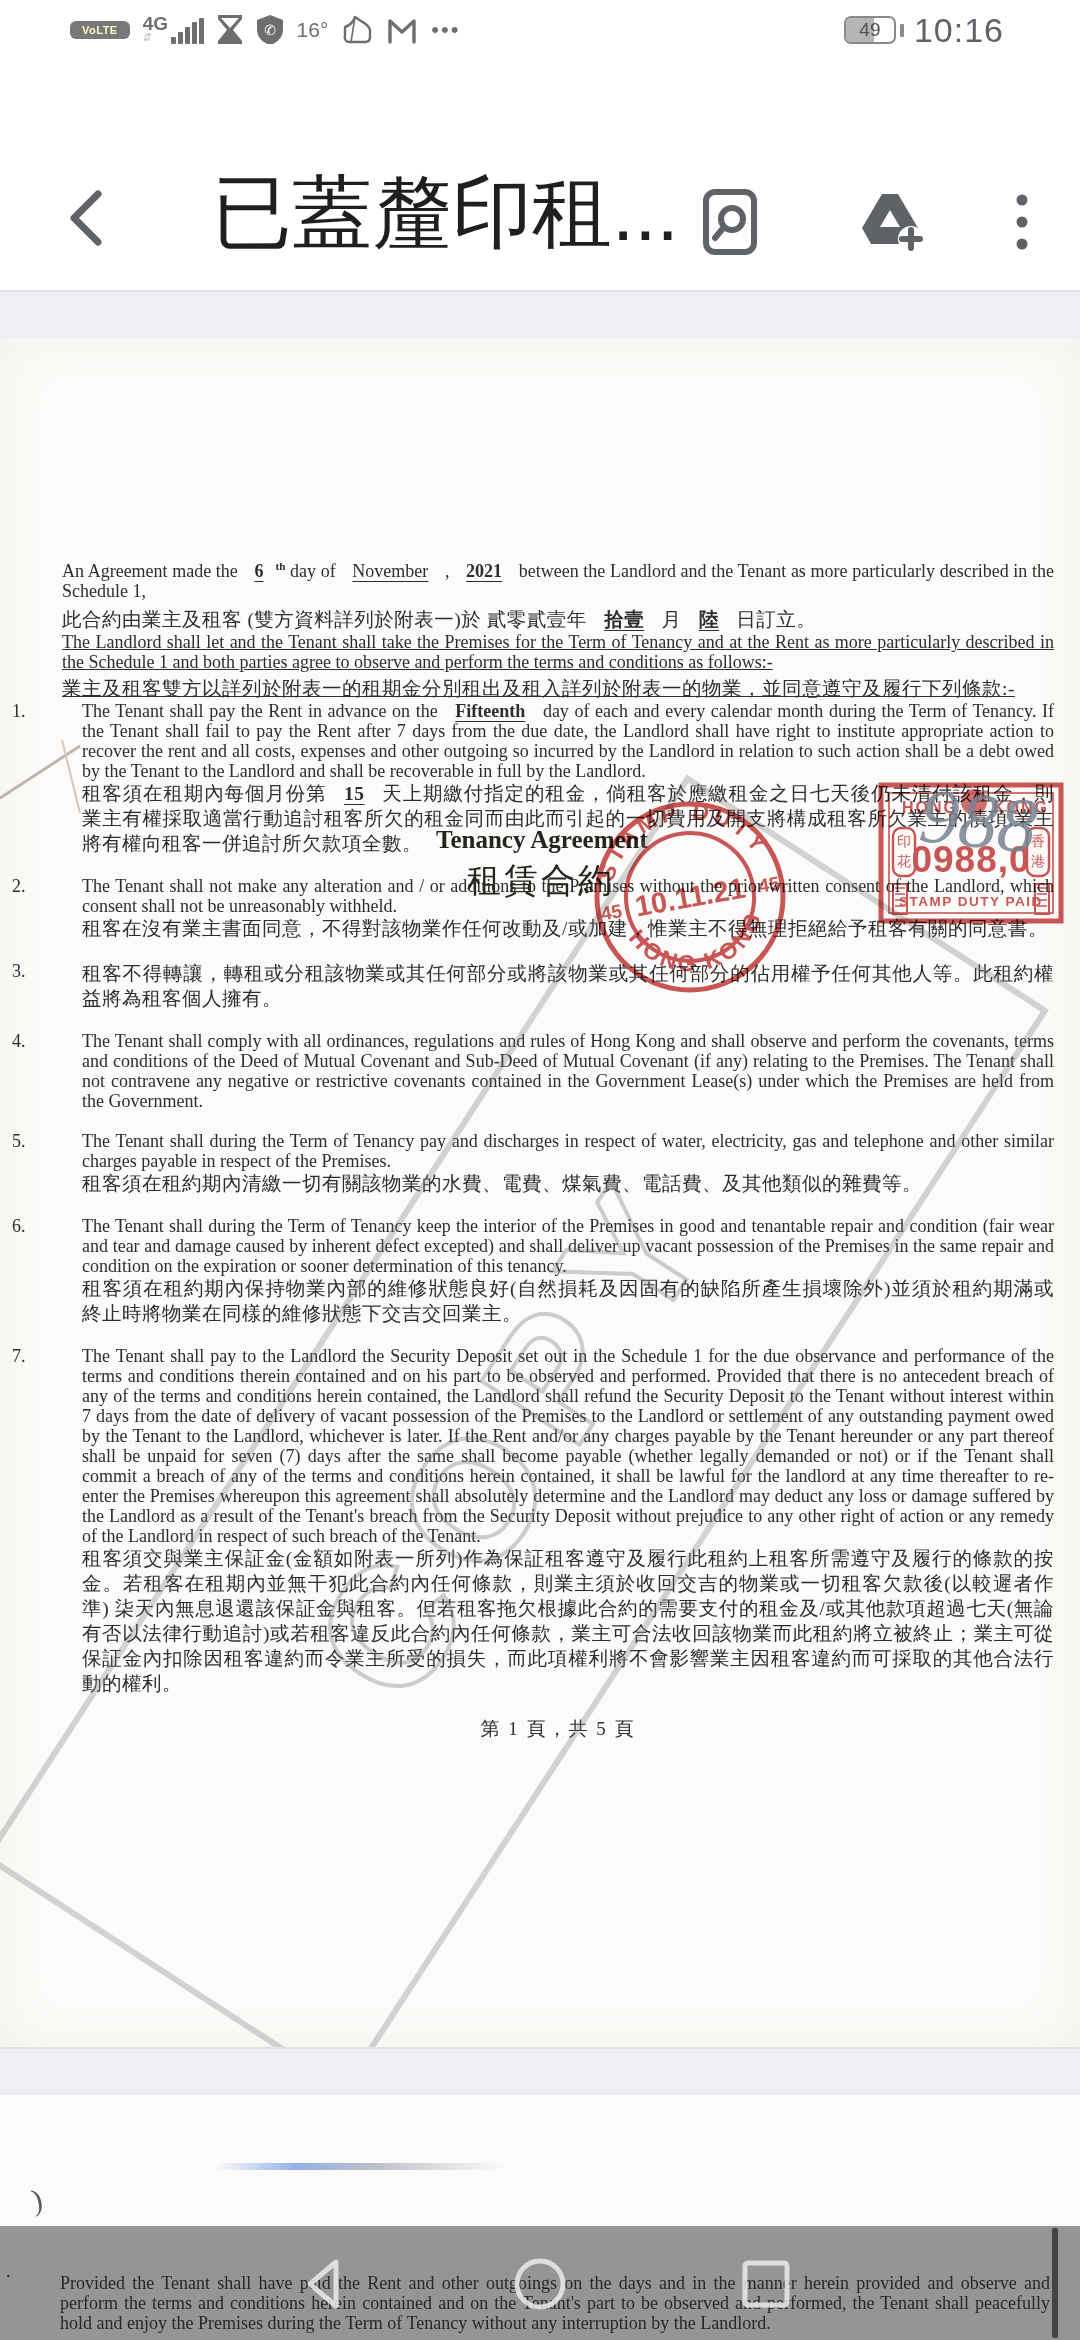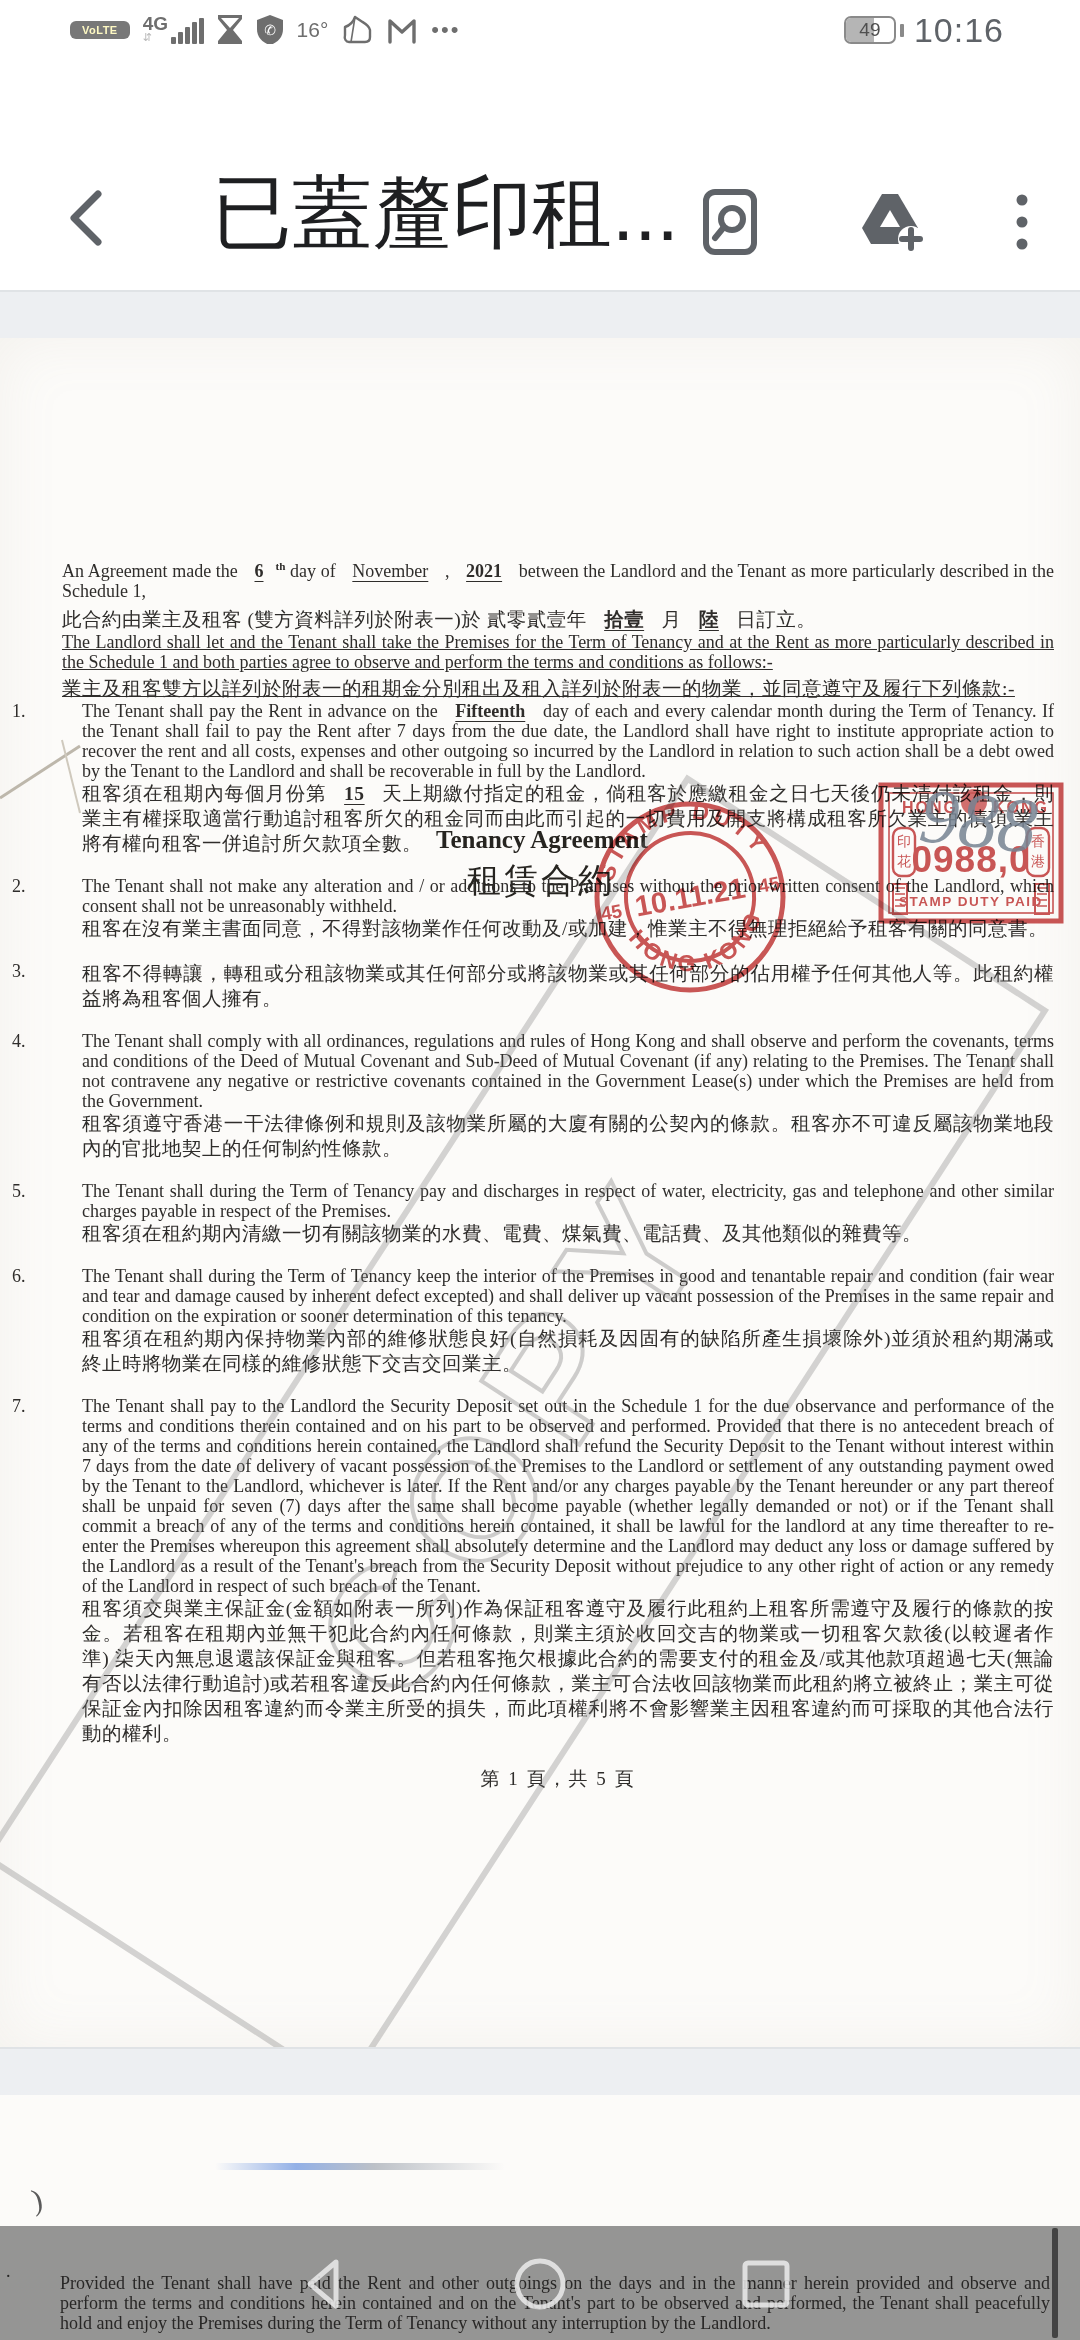"租客須遵守香港一干法律條例和規則及該物業所屬的大廈有關的公契內的條款。租客亦不可" p.zh { html: <p>租客須遵守香港一干法律條例和規則及該物業所屬的大廈有關的公契內的條款。租客亦不可違反屬該物業地段內的官批地契上的任何制約性條款。</p> -> none }
